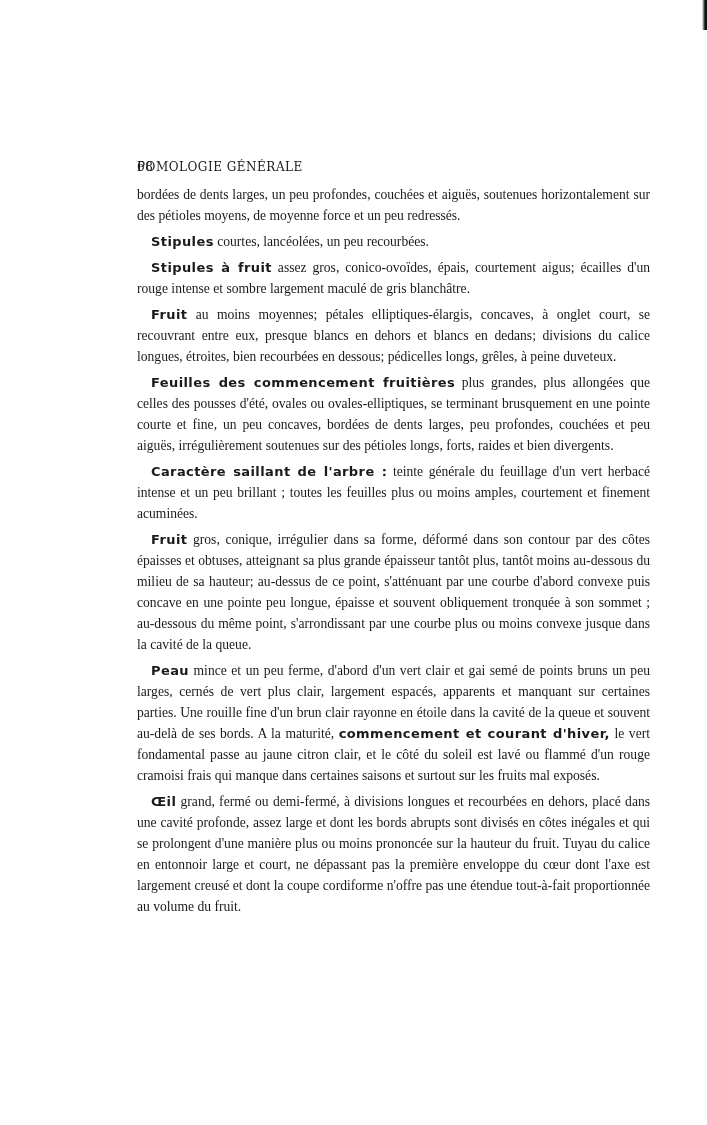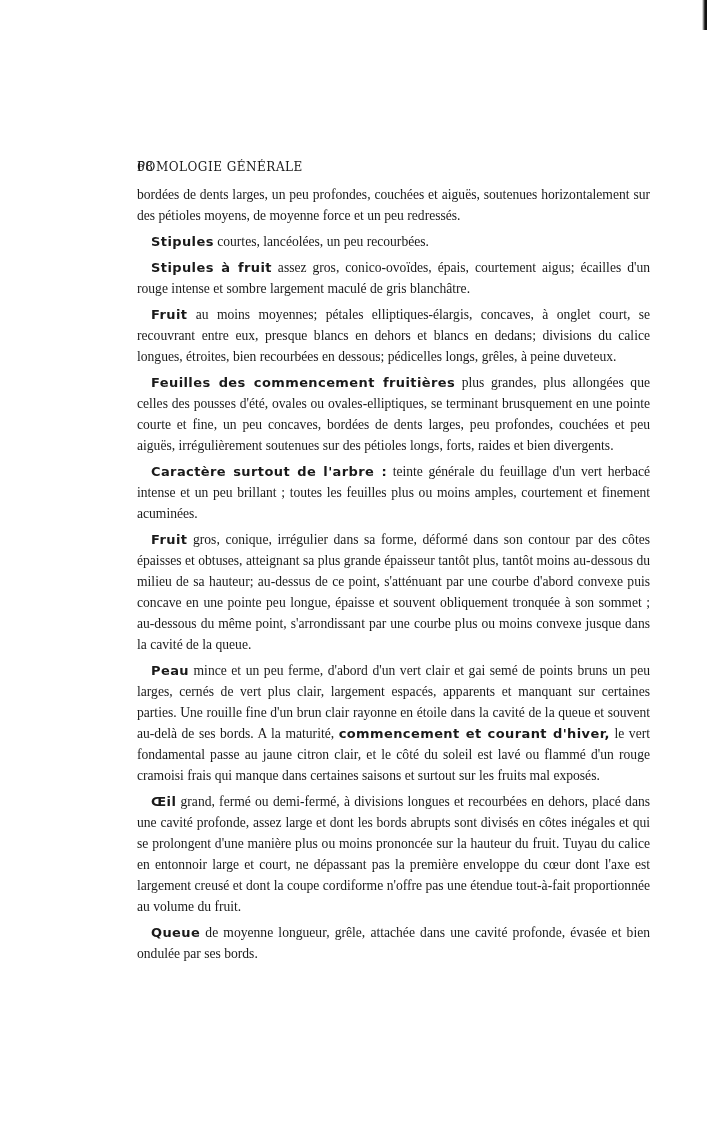"Caractère surtout de l'arbre :" span.term { text: surtout -> saillant }
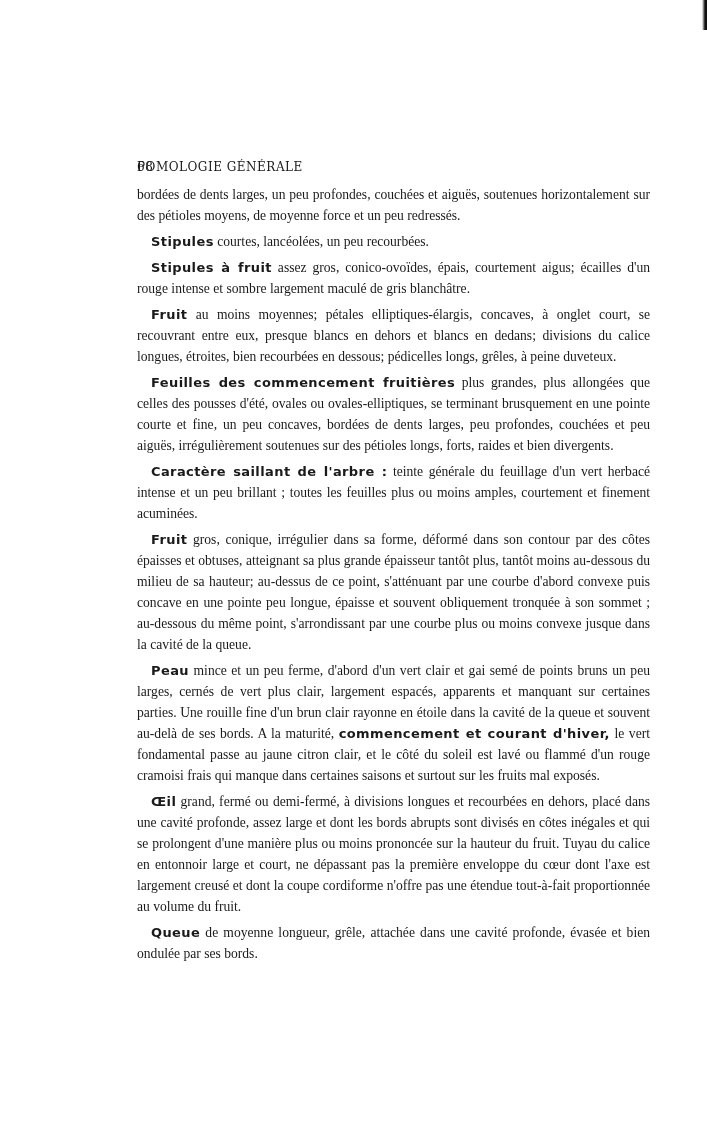"Queue de moyenne longueur, grêle," p.para { html: <p> <span>Queue</span><span> de moyenne longueur, grêle, attachée dans une cavité profonde, évasée et bien ondulée par ses bords.</span> </p> -> none }
